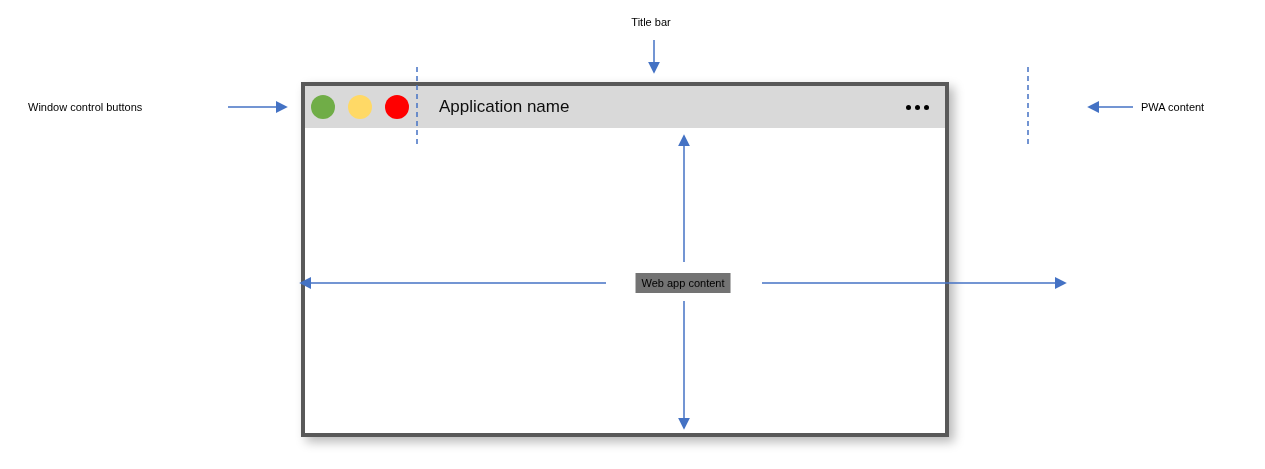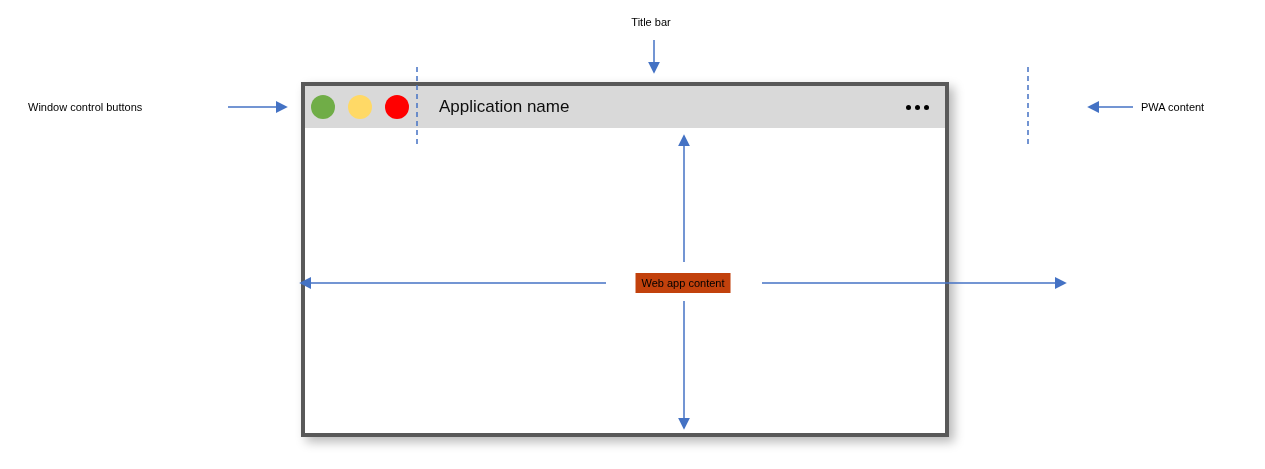"Web app content" .lbl-web-app-content { background: #c2410c -> #737373 }
